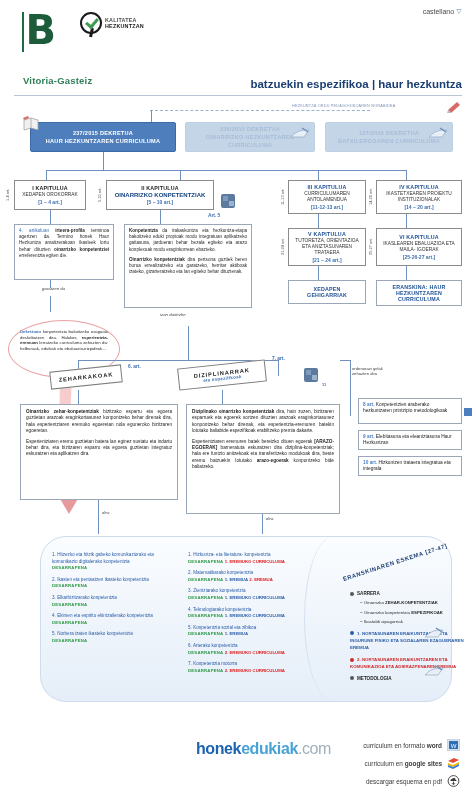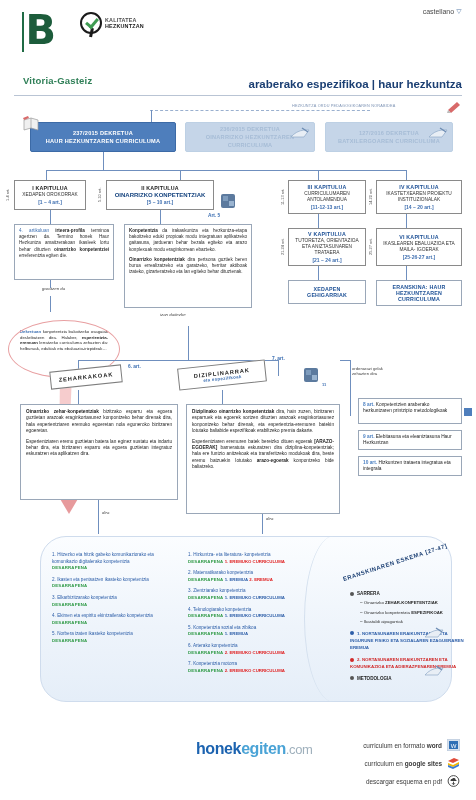"araberako espezifikoa | haur hezkuntza" div.title-right { text: araberako -> batzuekin }
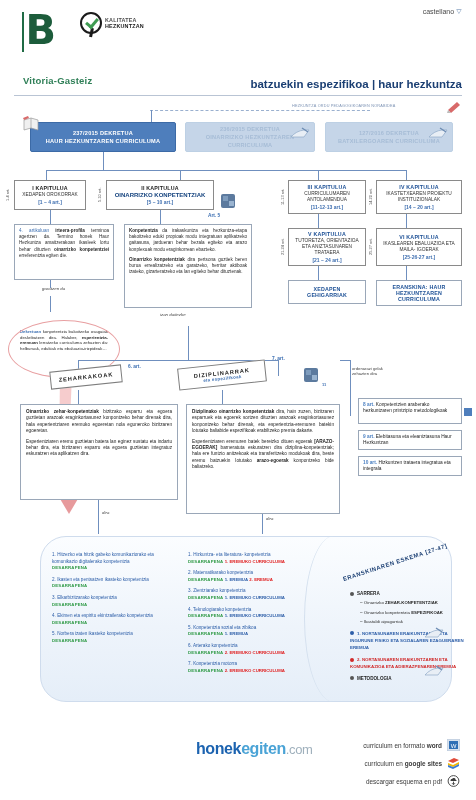"egiten" span.b2 { text: egiten -> edukiak }
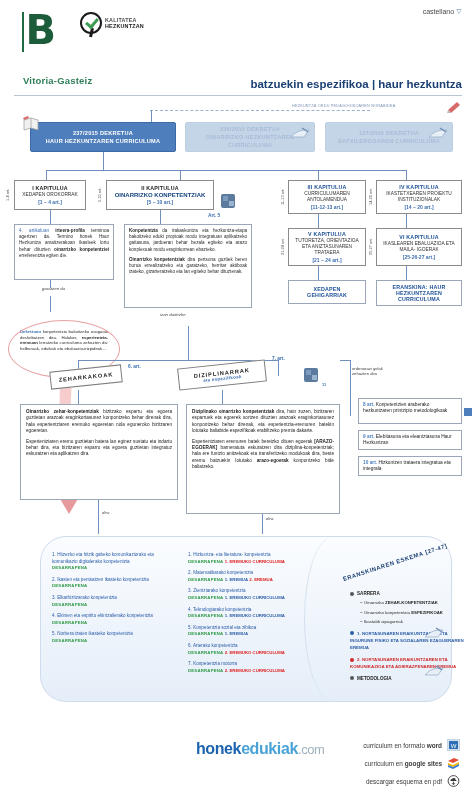".com" .berri .b3 { font-size: 13px -> 16px }
